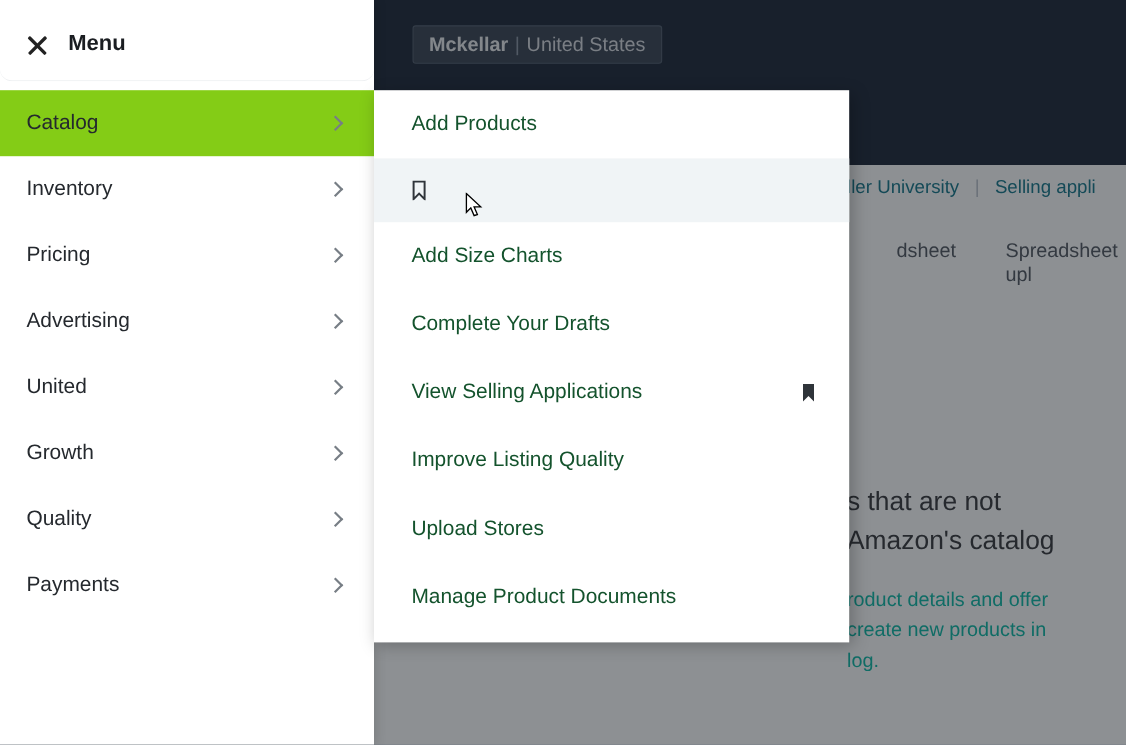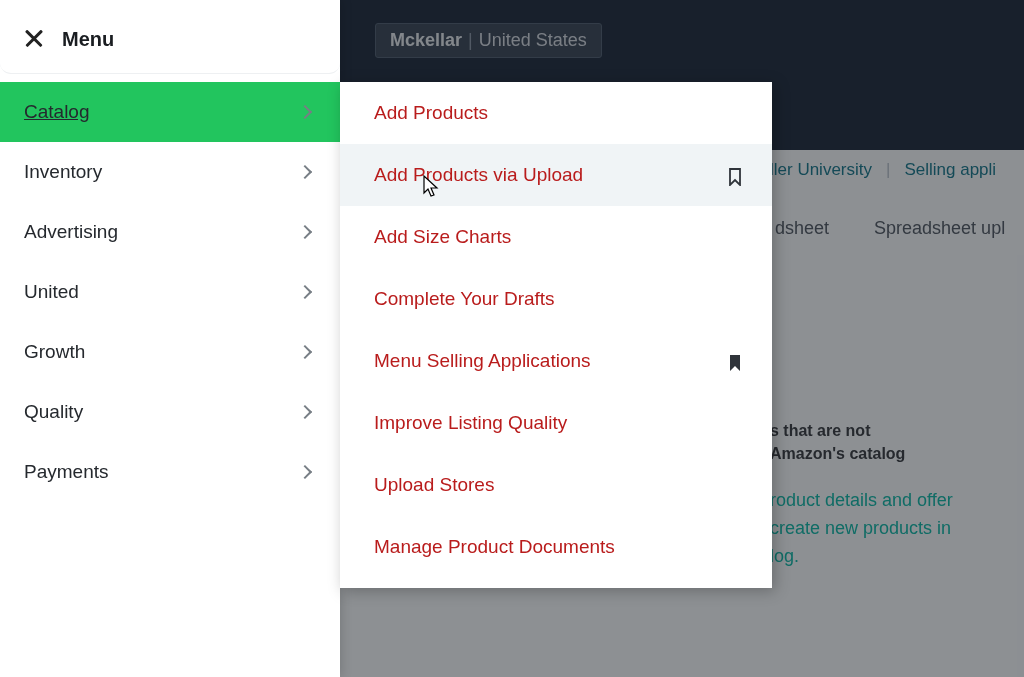"Menu" .sidebar-header { align-items: flex-start -> flex-end }
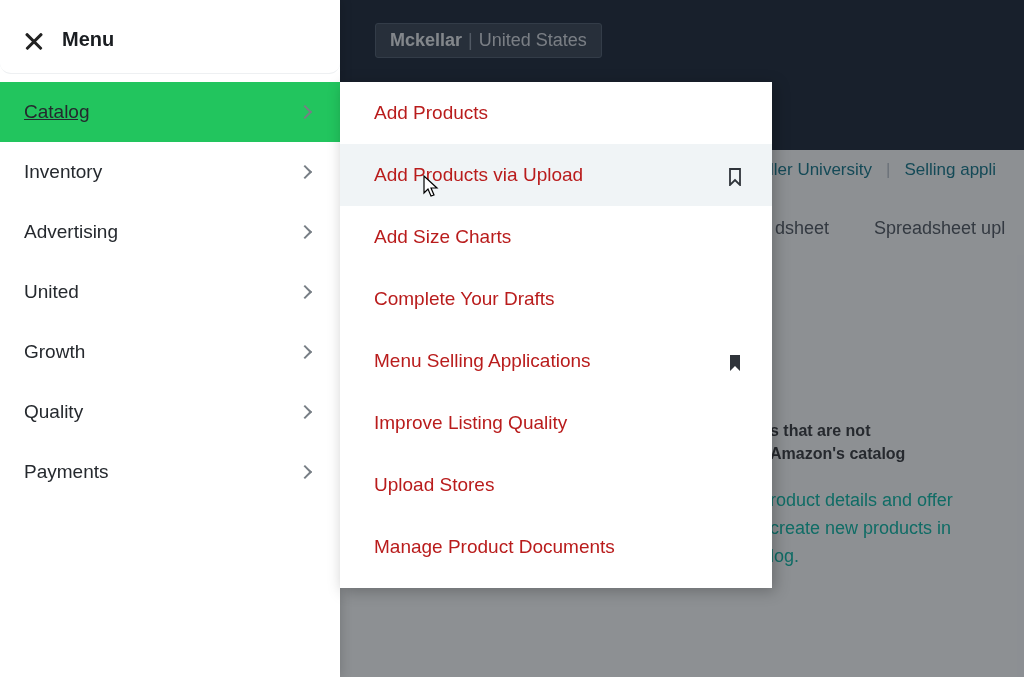"Catalog" .sidebar-item.active { background: #22c55e -> #84cc16; text-decoration: underline -> none }
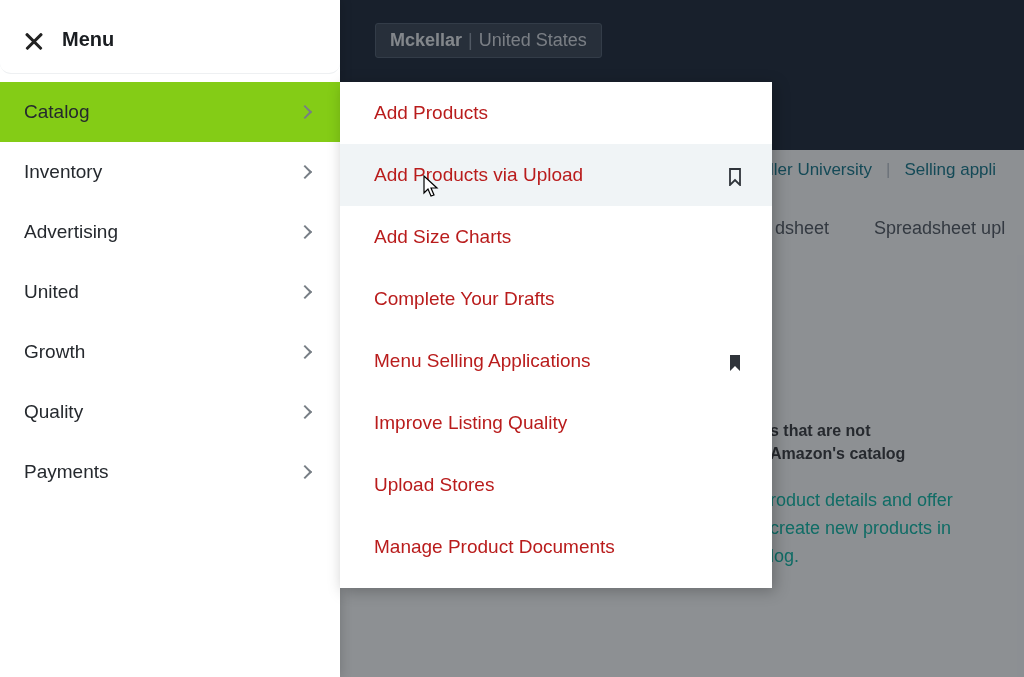"Add Products" .submenu-item { align-items: flex-end -> center; color: #b91c1c -> #14532d }
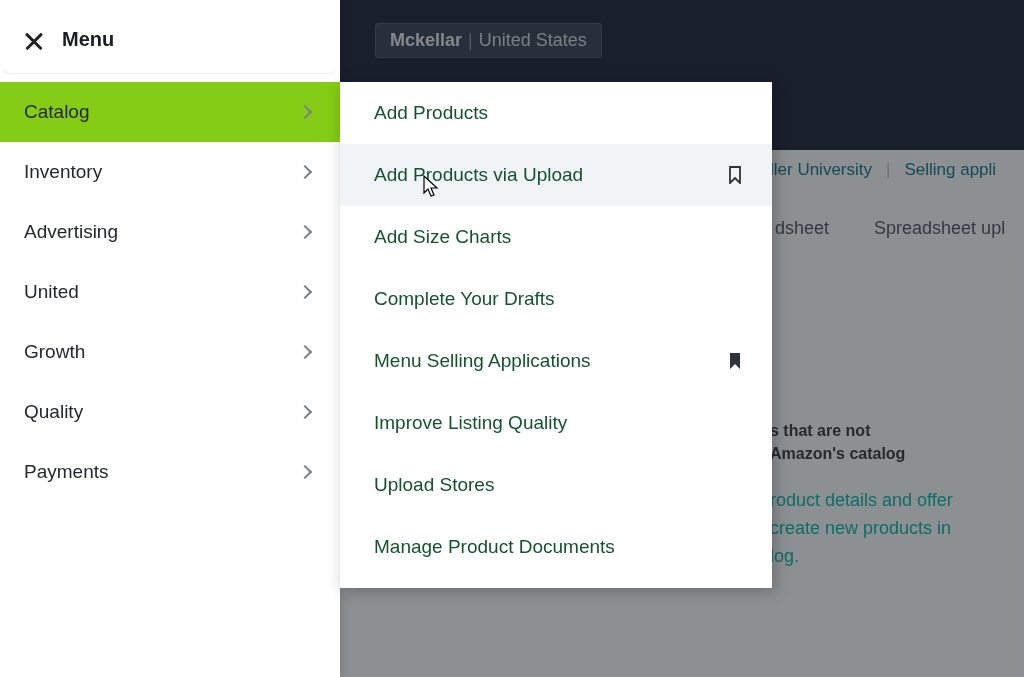"Add Products via Upload" span { html: <span>Add Products via Upload</span> -> none }
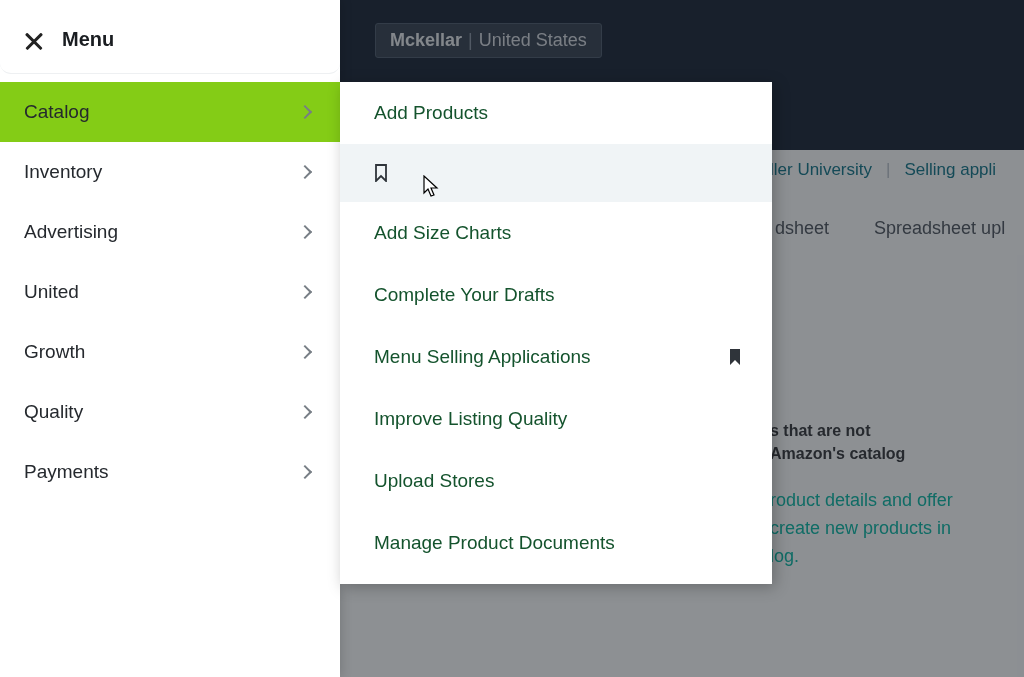"Pricing" div.sidebar-item { html: none -> <div> <span>Pricing</span> <div></div> </div> }
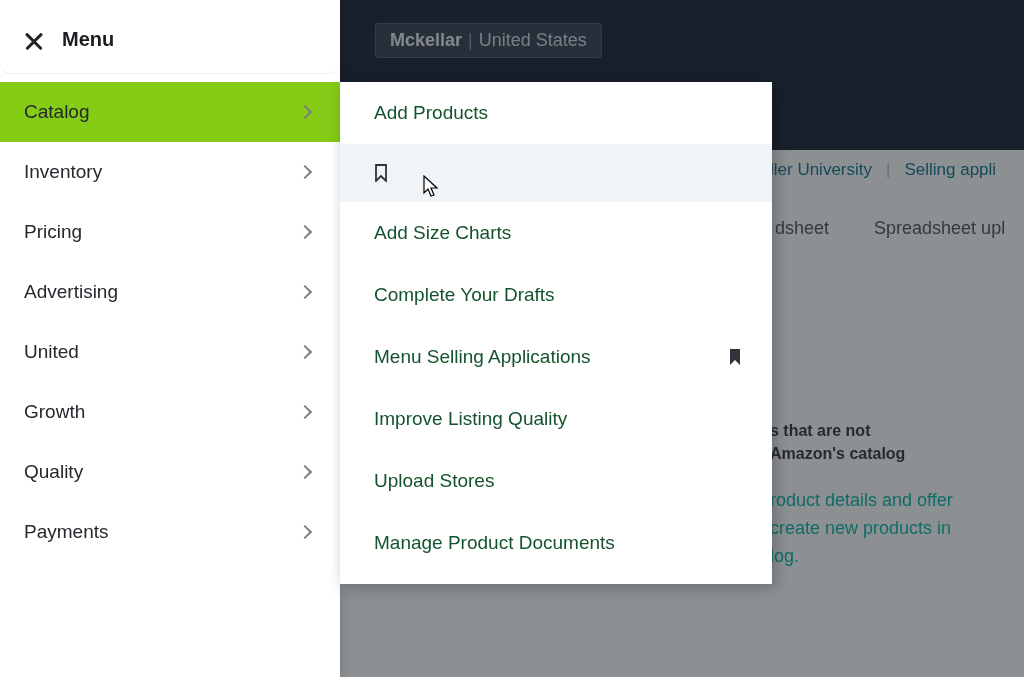"dsheet" .bg-tabs { margin-left: none -> 40px }
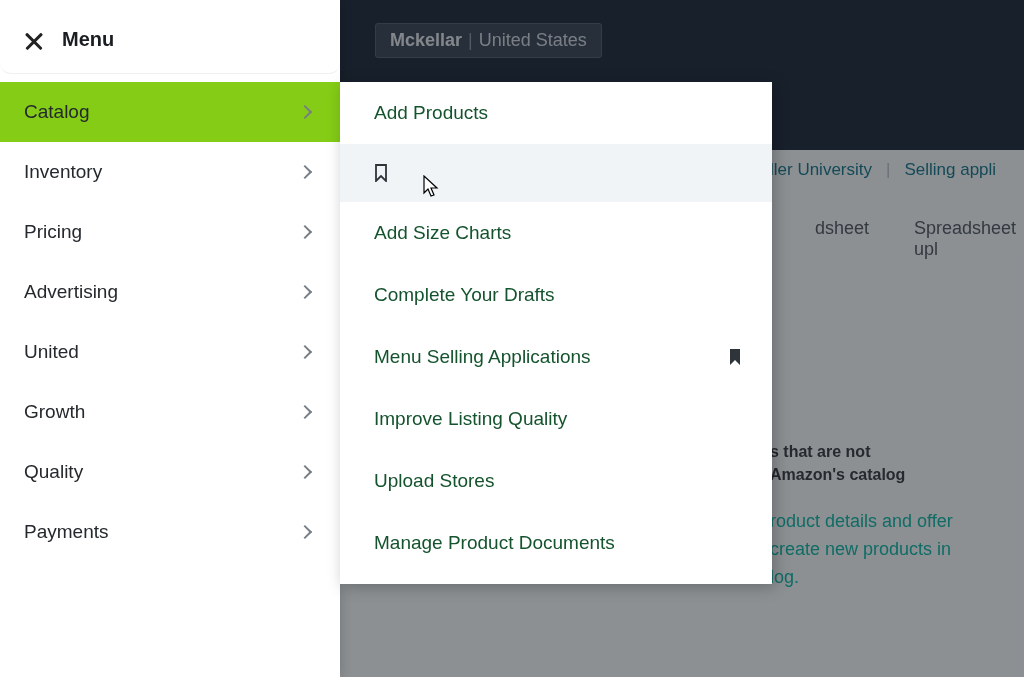"Menu Selling Applications" span { text: Menu -> View }
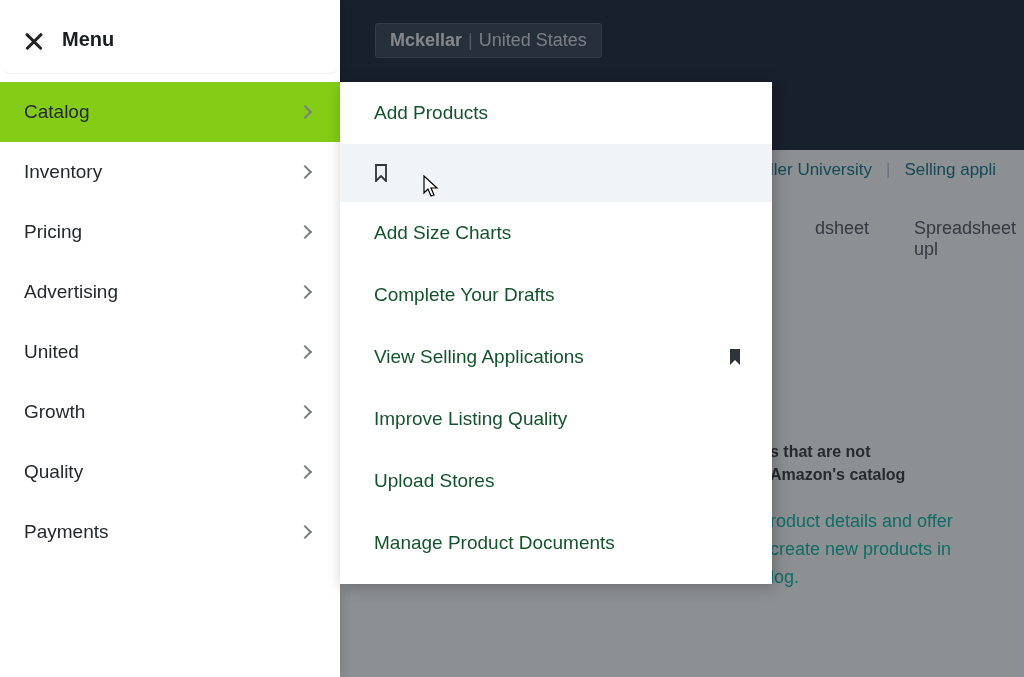"s that are not" .bg-body h2 { font-size: 16px -> 24px; font-weight: 700 -> 400 }
